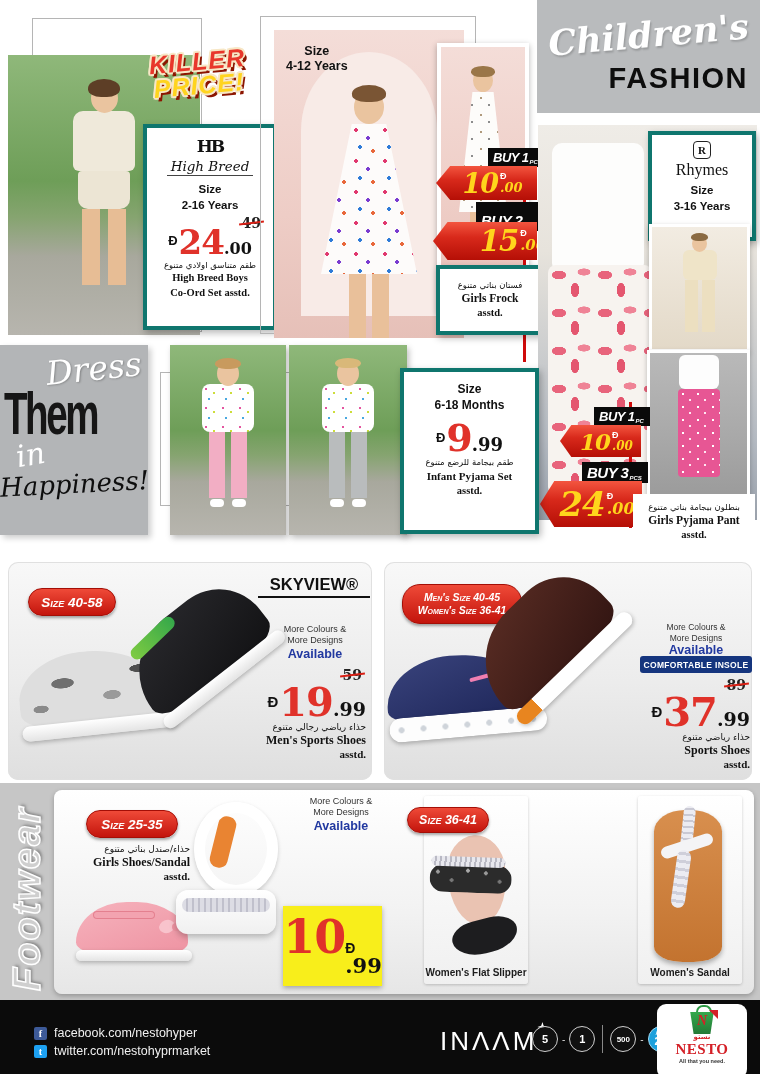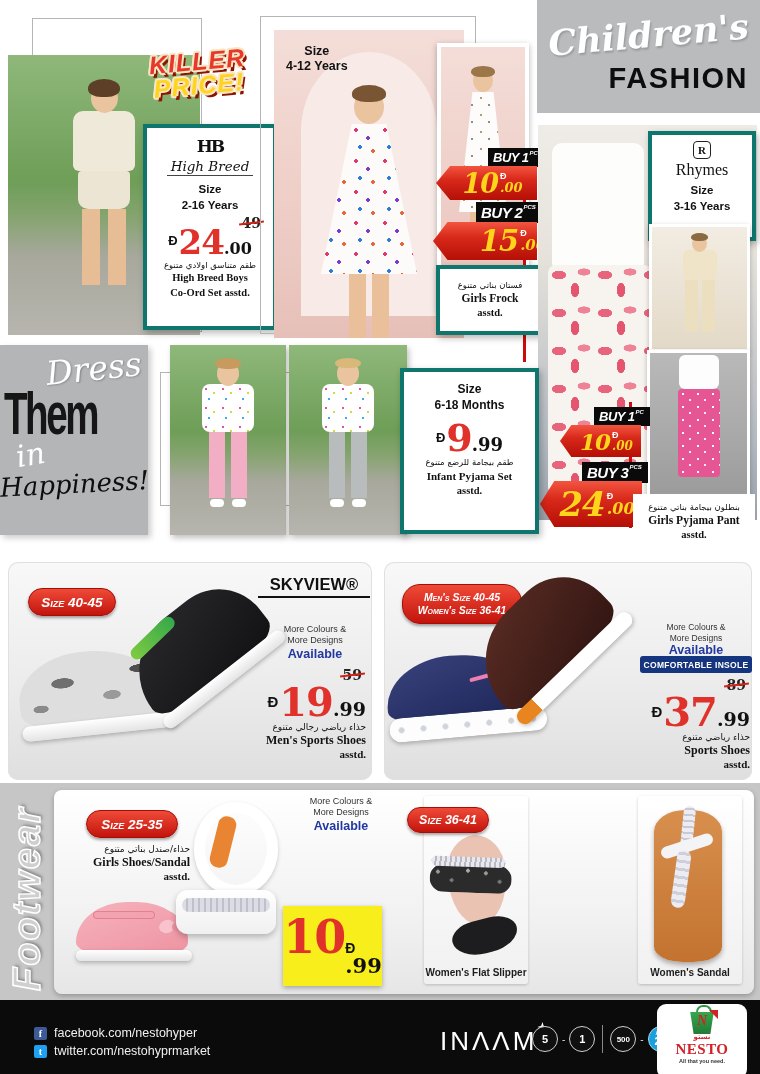"BUY 1" .buy-label { align-items: flex-start -> flex-end }
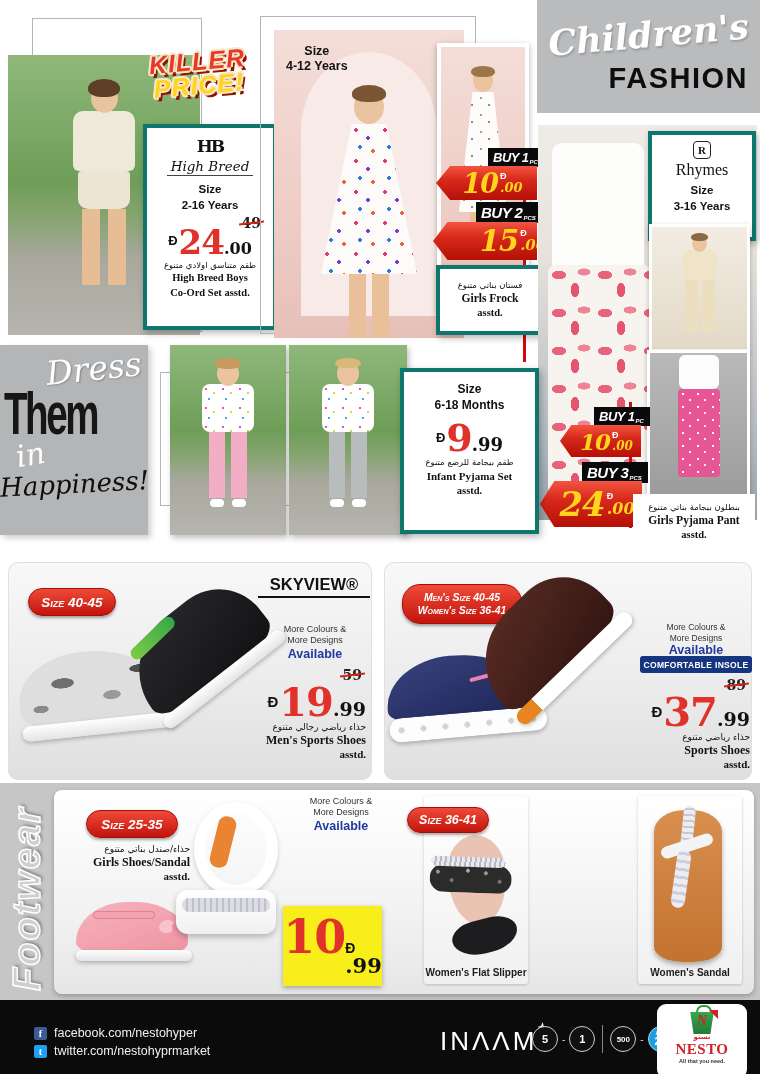"BUY 2" span.bl { margin-top: none -> 8px }
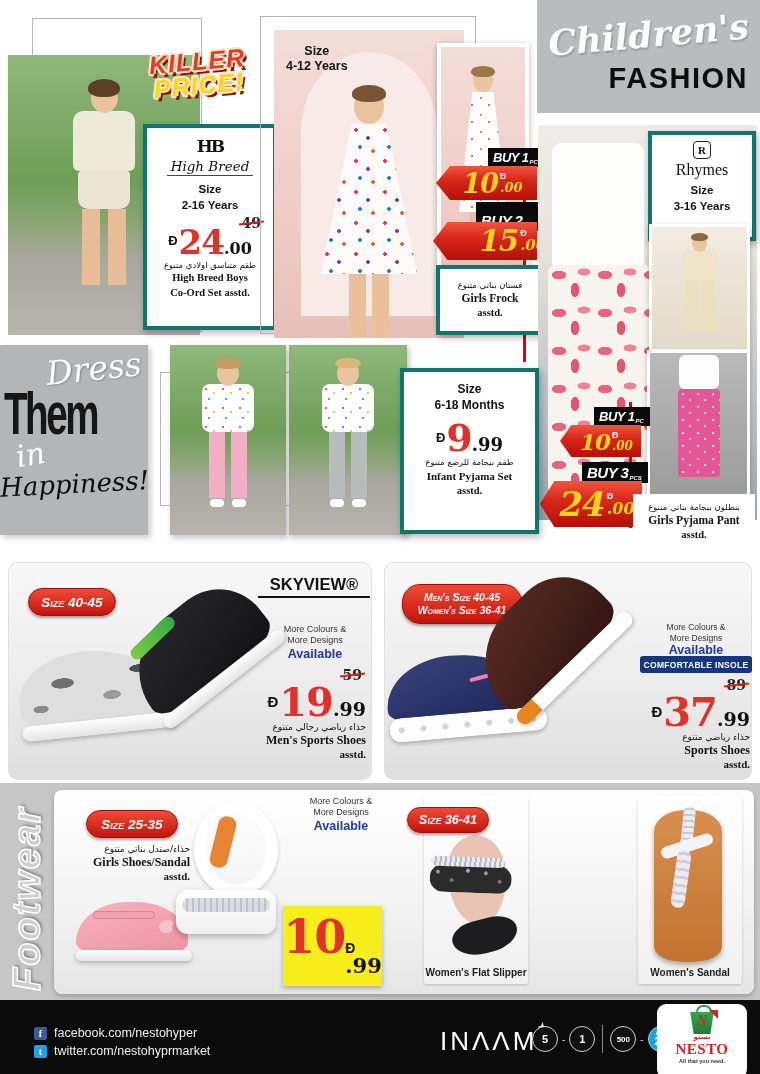"Size 40-45" div.pill { text: 40-45 -> 40-58 }
